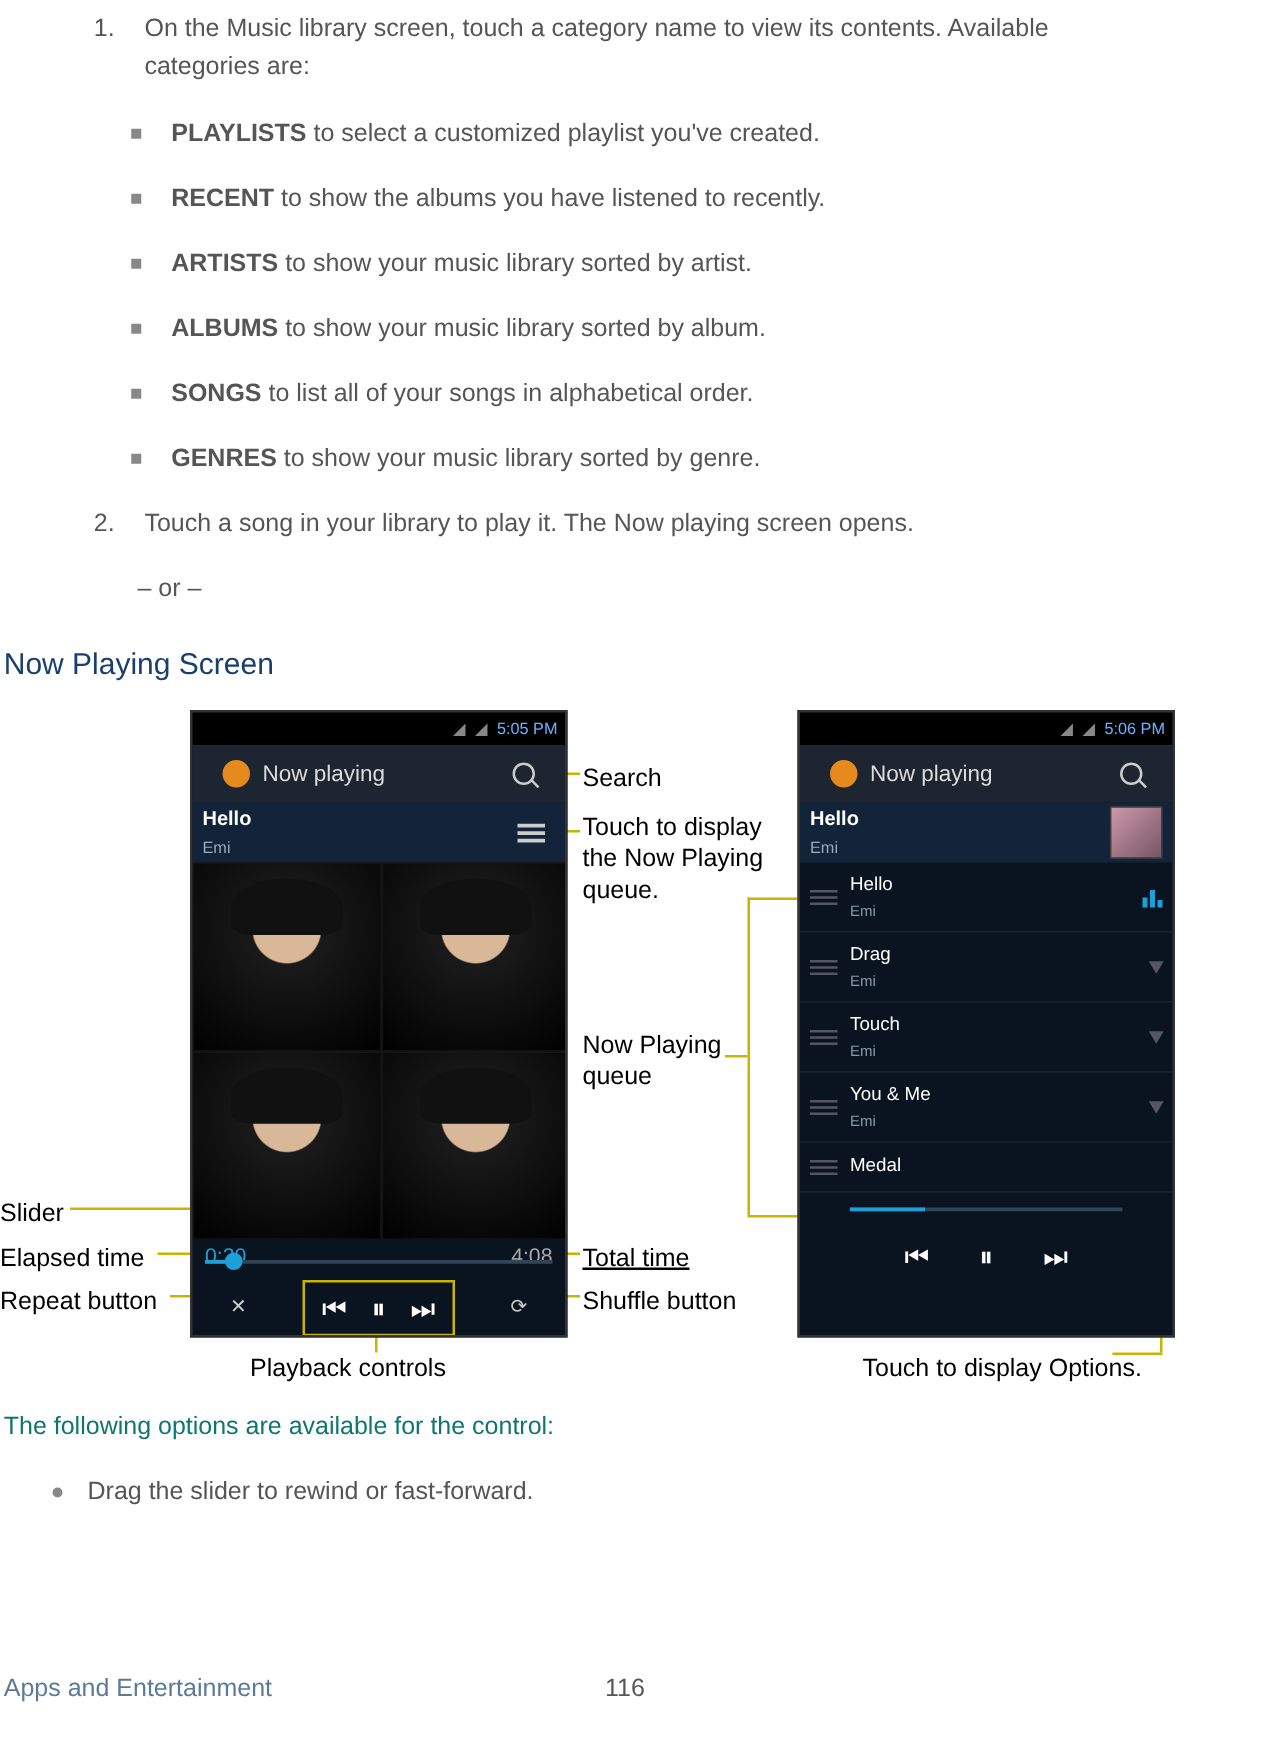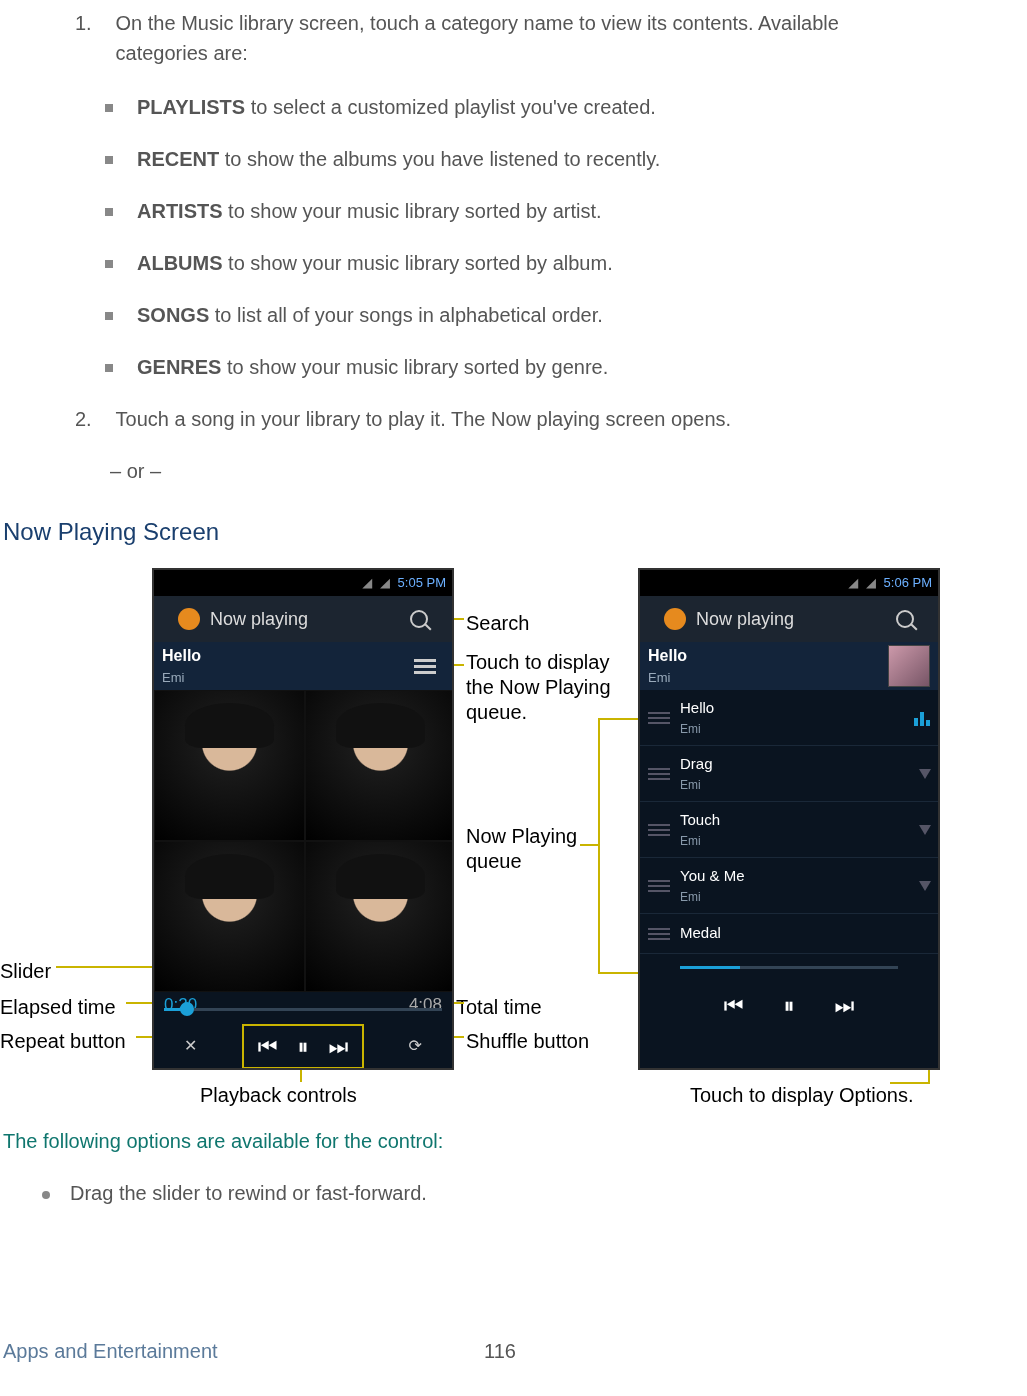"Total time" div.callout { left: 456px -> 466px; text-decoration: none -> underline }
